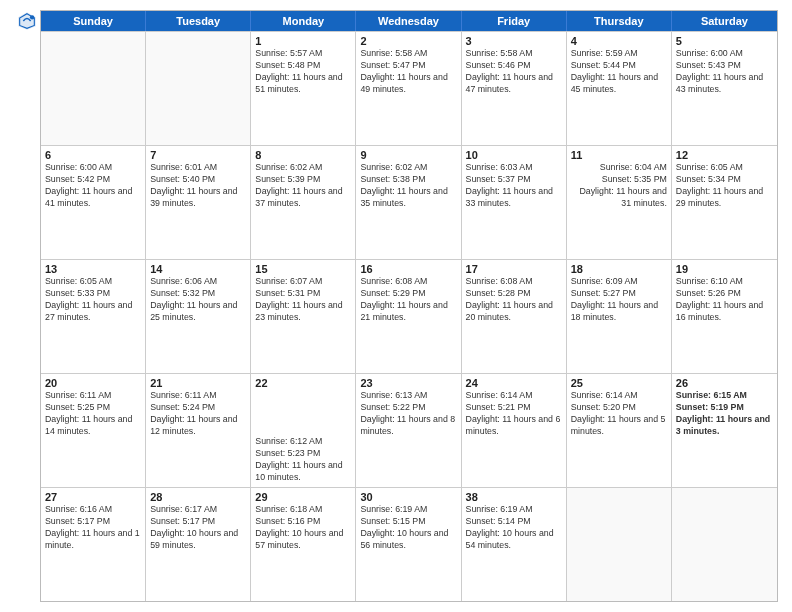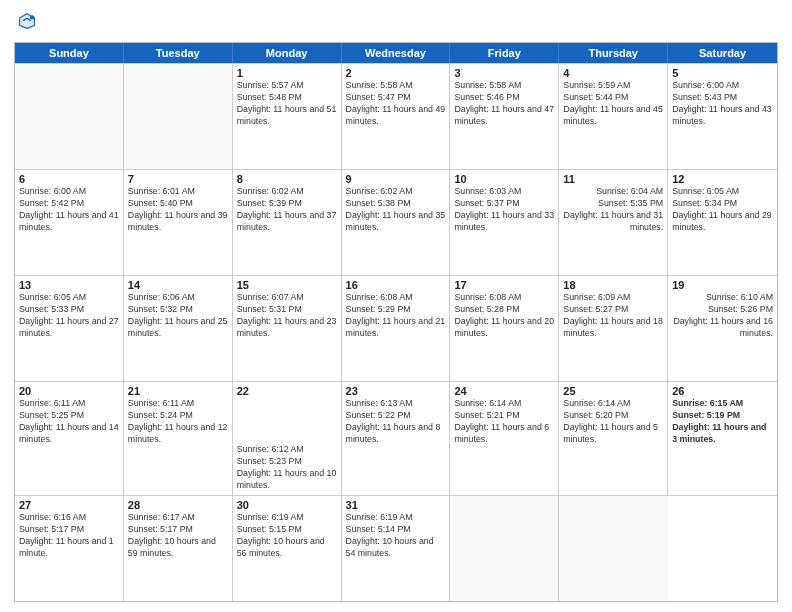"Sunday" .page { flex-direction: column -> row }
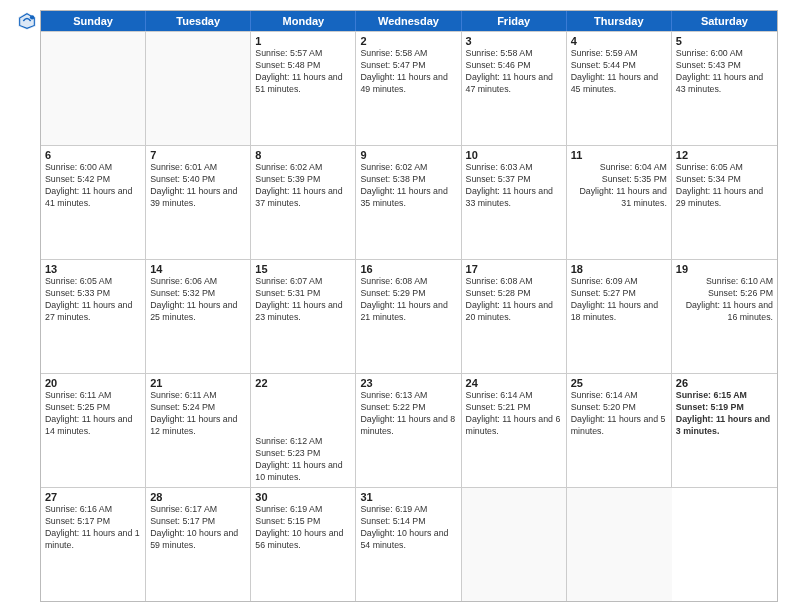"Sunrise: 6:10 AM" div.cell-detail { text-align: right -> none }
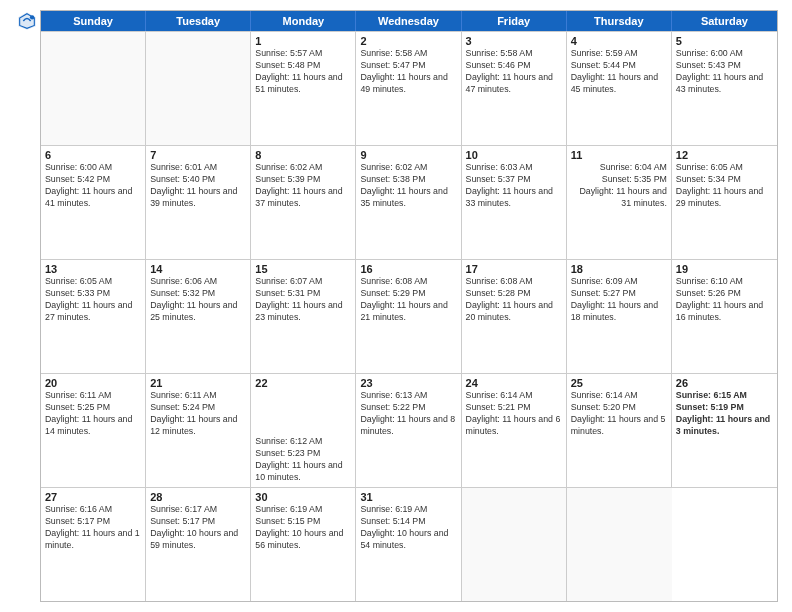"29" div.cal-cell { html: none -> <div> <div>29</div> <div>Sunrise: 6:18 AM Sunset: 5:16 PM Daylight: 10 hours and 57 minutes.</div> </div> }
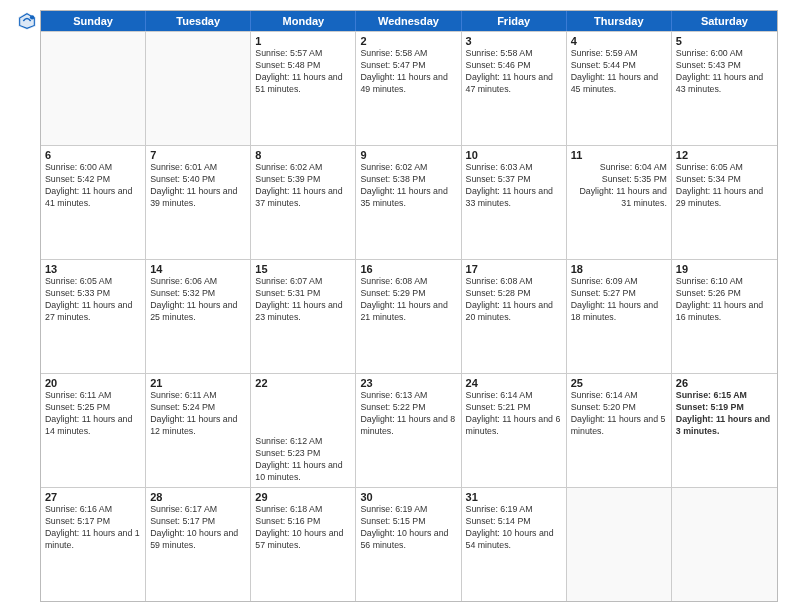"31" div.day-number { text: 31 -> 38 }
